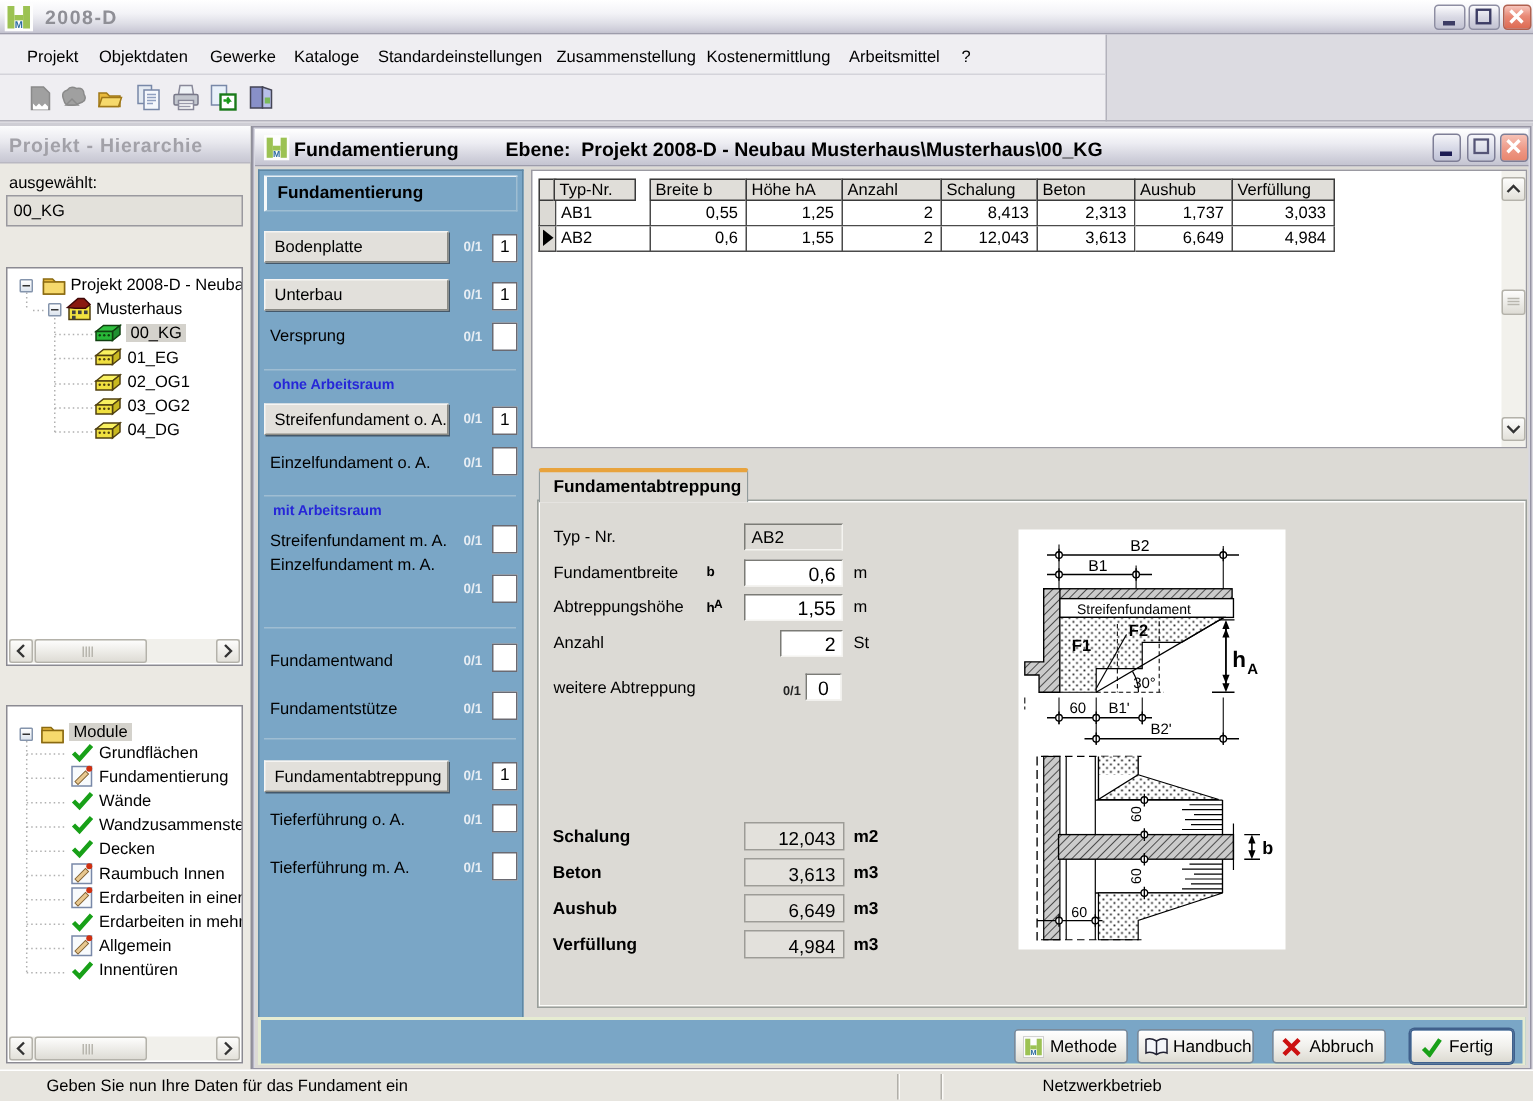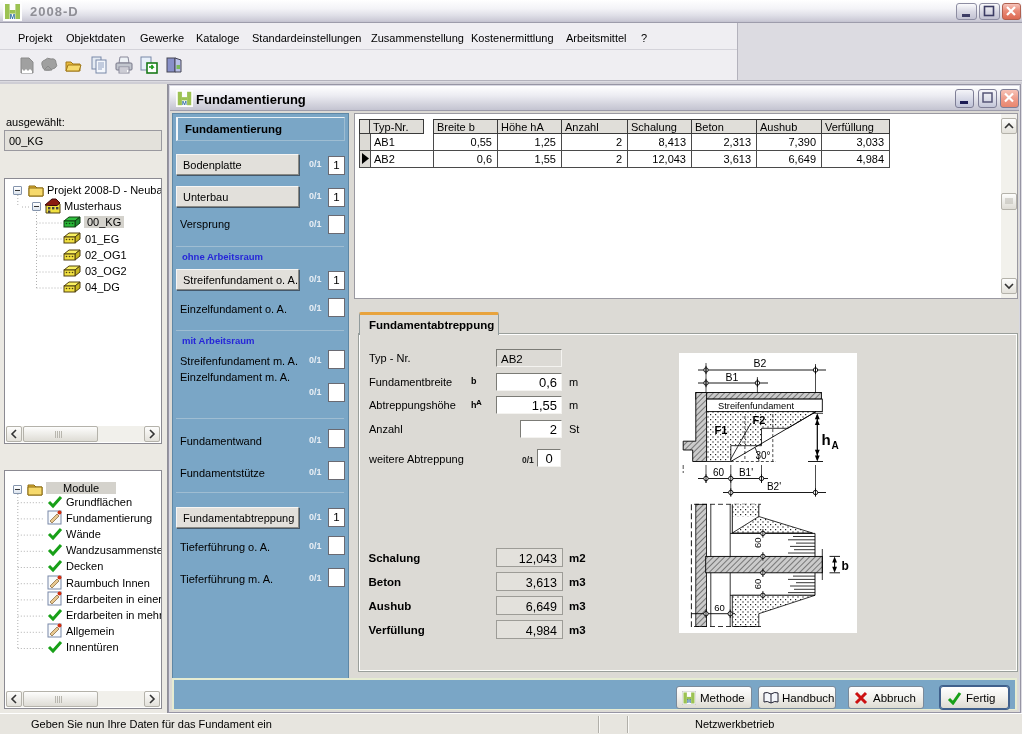"Projekt - Hierarchie" div.abs { html: none -> <div> <span>Projekt - Hierarchie</span> </div> }
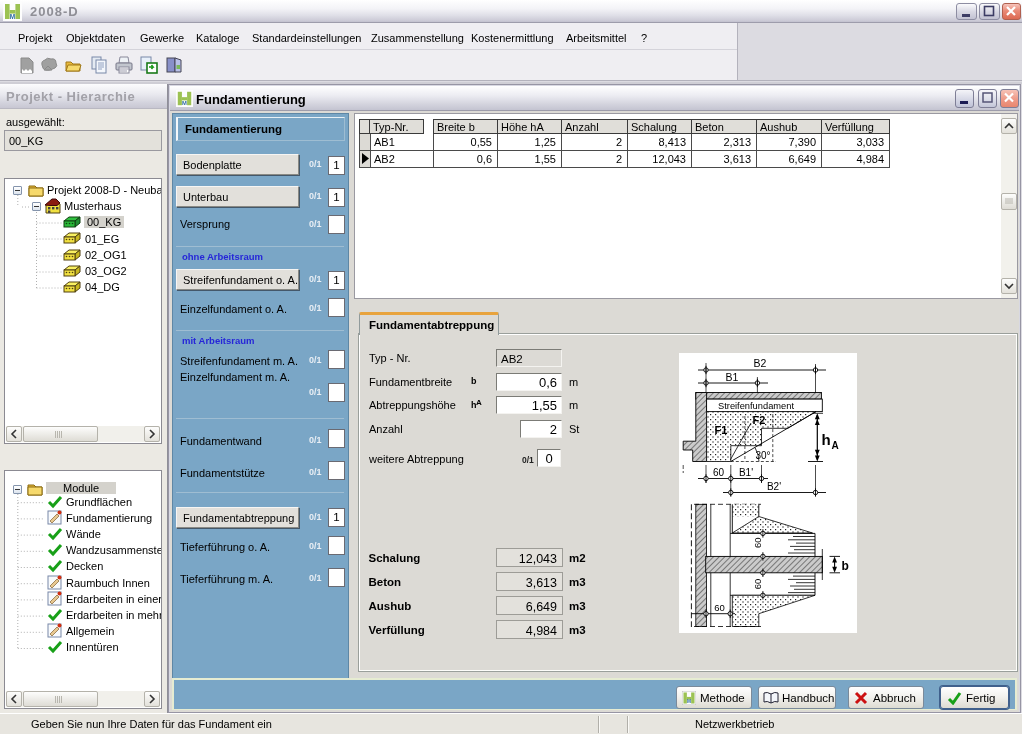"Ebene: Projekt 2008-D - Neubau" span.t { html: none -> <span>Ebene: Projekt 2008-D - Neubau Musterhaus\Musterhaus\00_KG</span> }
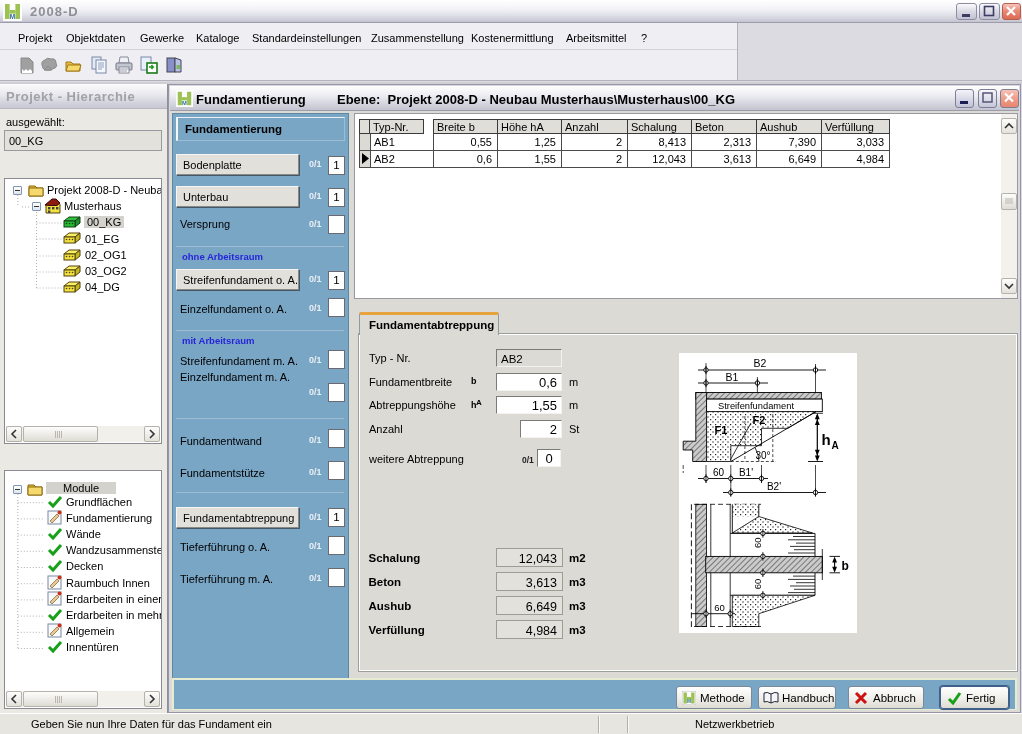"7,390" div.td { text: 7,390 -> 1,737 }
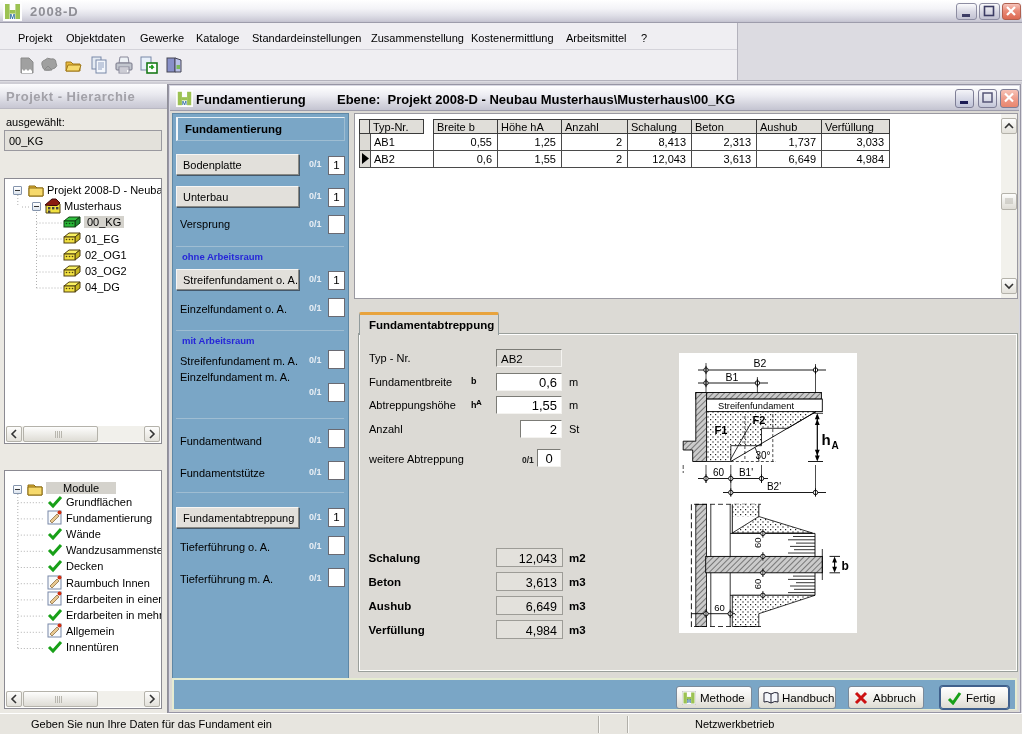"Module" div.treerow { padding: 0 17px -> 0 3px }
